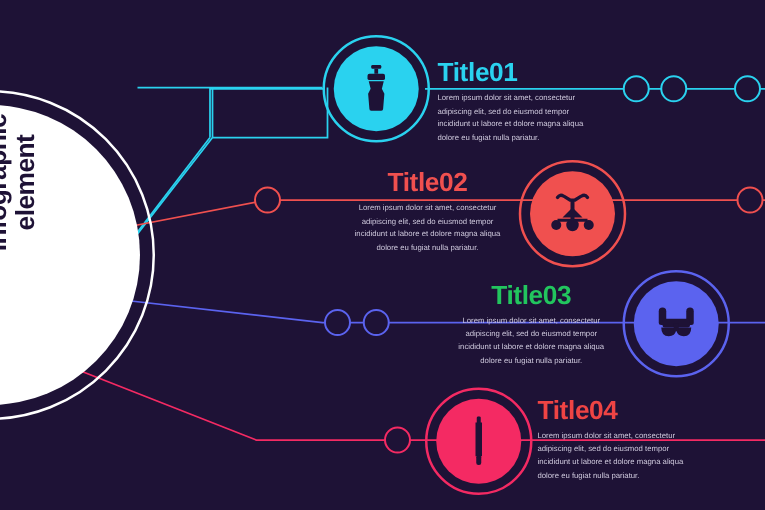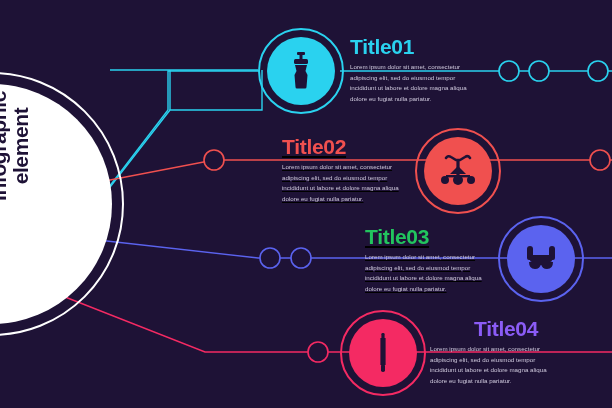"Title01" div.ttl { margin-top: none -> 12px }
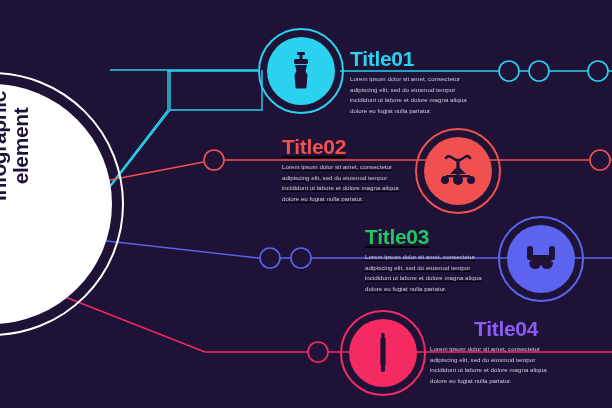"Title02" .block.right-align { text-align: left -> center; text-decoration: underline -> none }
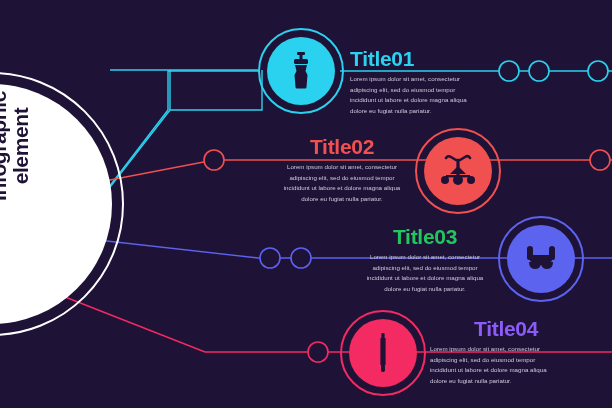"Title04" div.ttl { color: #8b5cf6 -> #ef4444; margin-left: 44px -> none }
